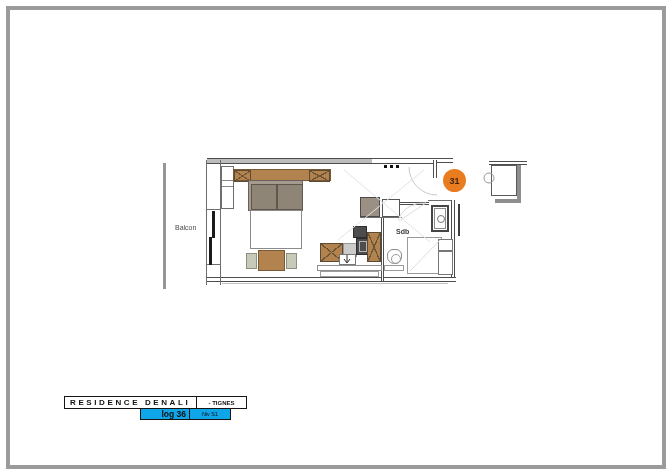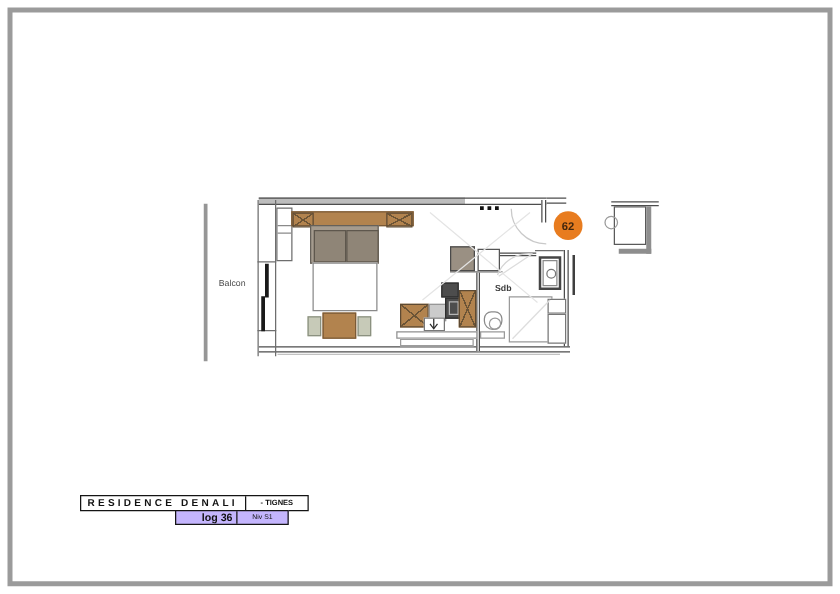"62" div.abs { text: 62 -> 31 }
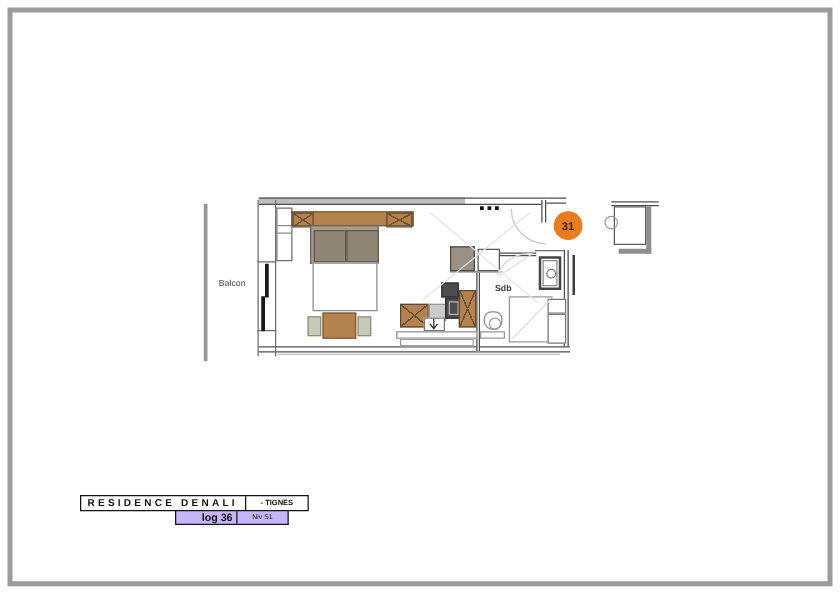"log 36" .tb2 { background: #c4b5fd -> #0ea5e9 }
